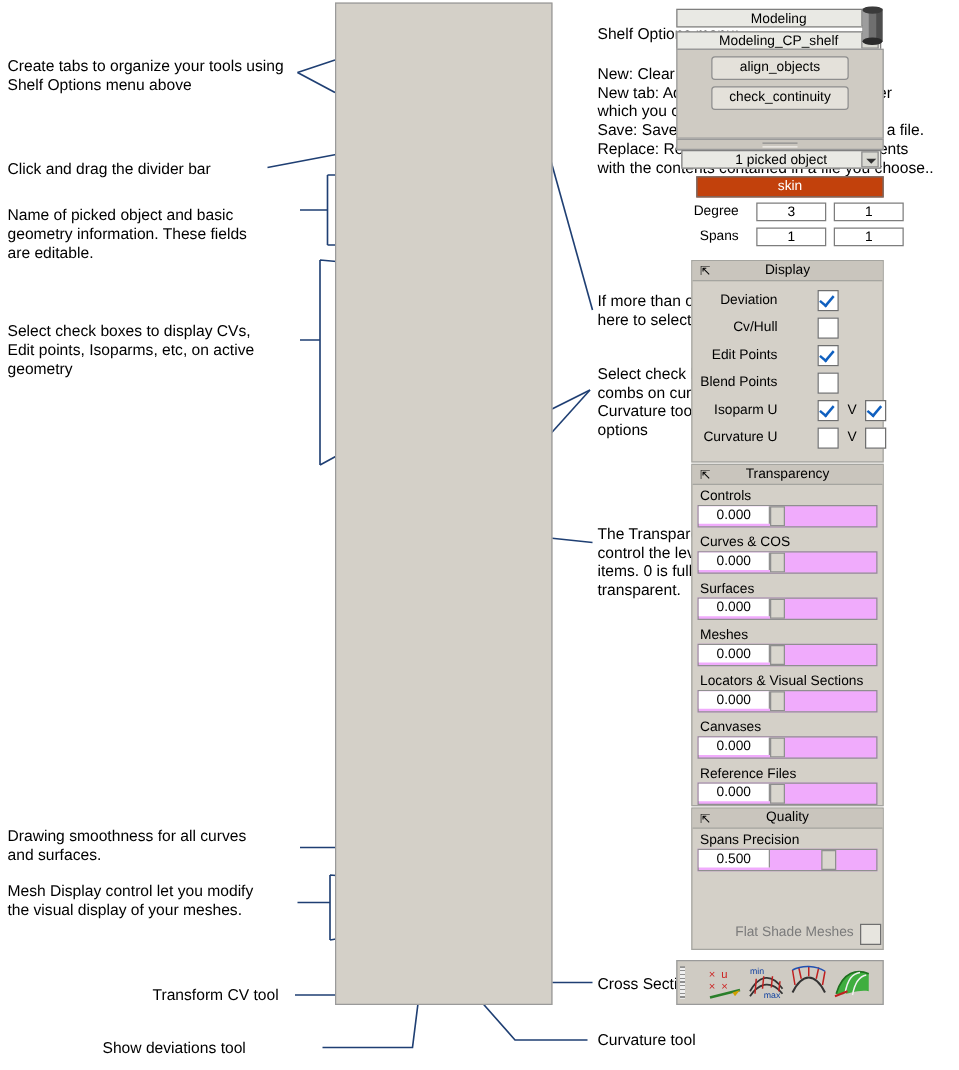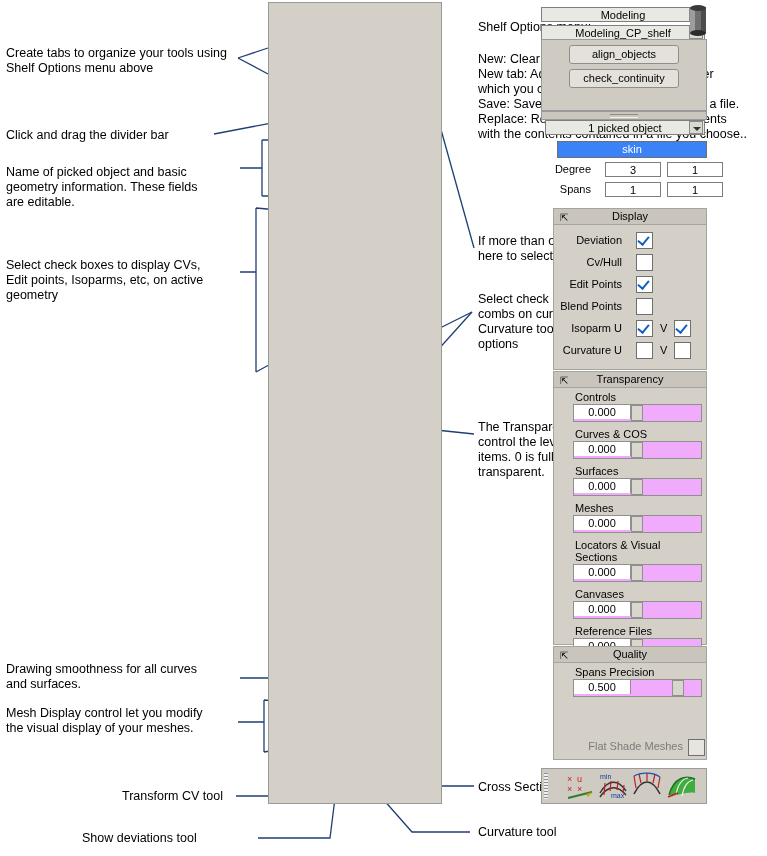"skin" #nameField { background: #3b82f6 -> #c2410c }
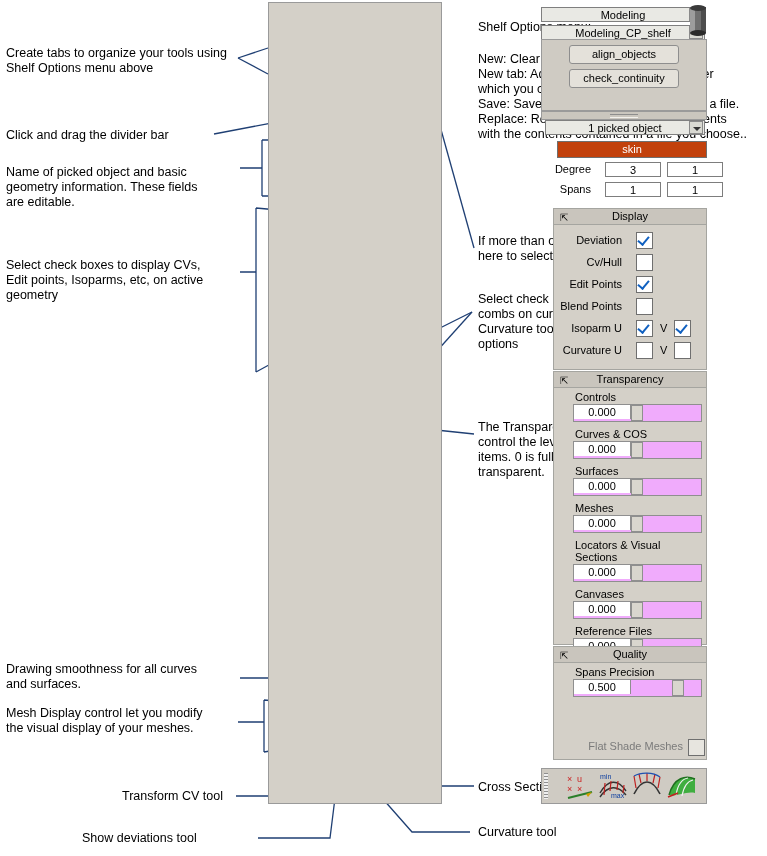"Deviation" .chkrow { margin-left: none -> 18px }
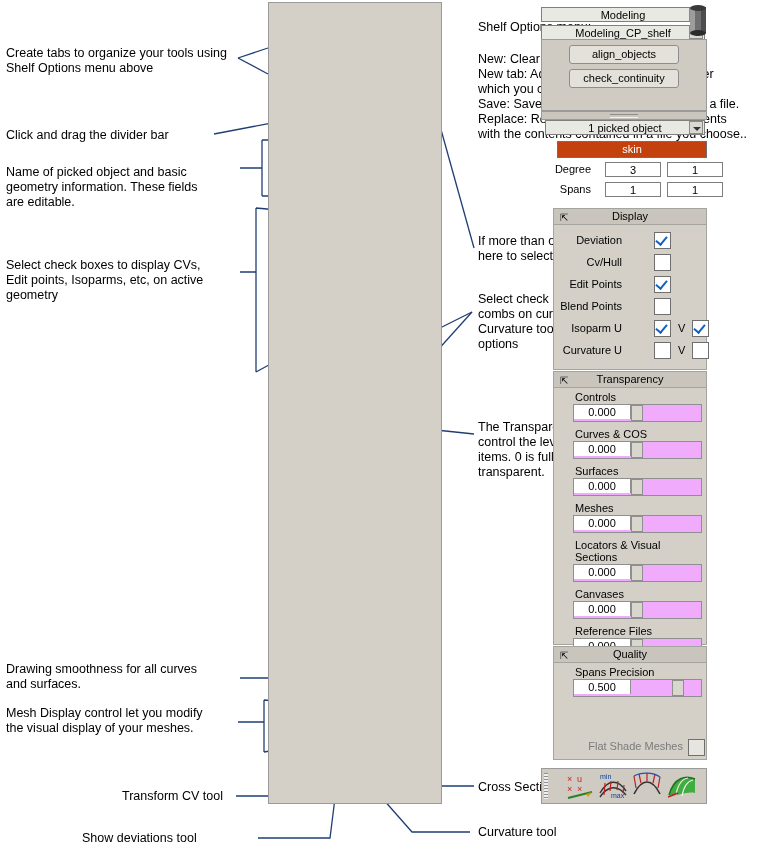"Controls" .sgrp { margin: 0 0 0 15px -> 0 0 0 0 }
